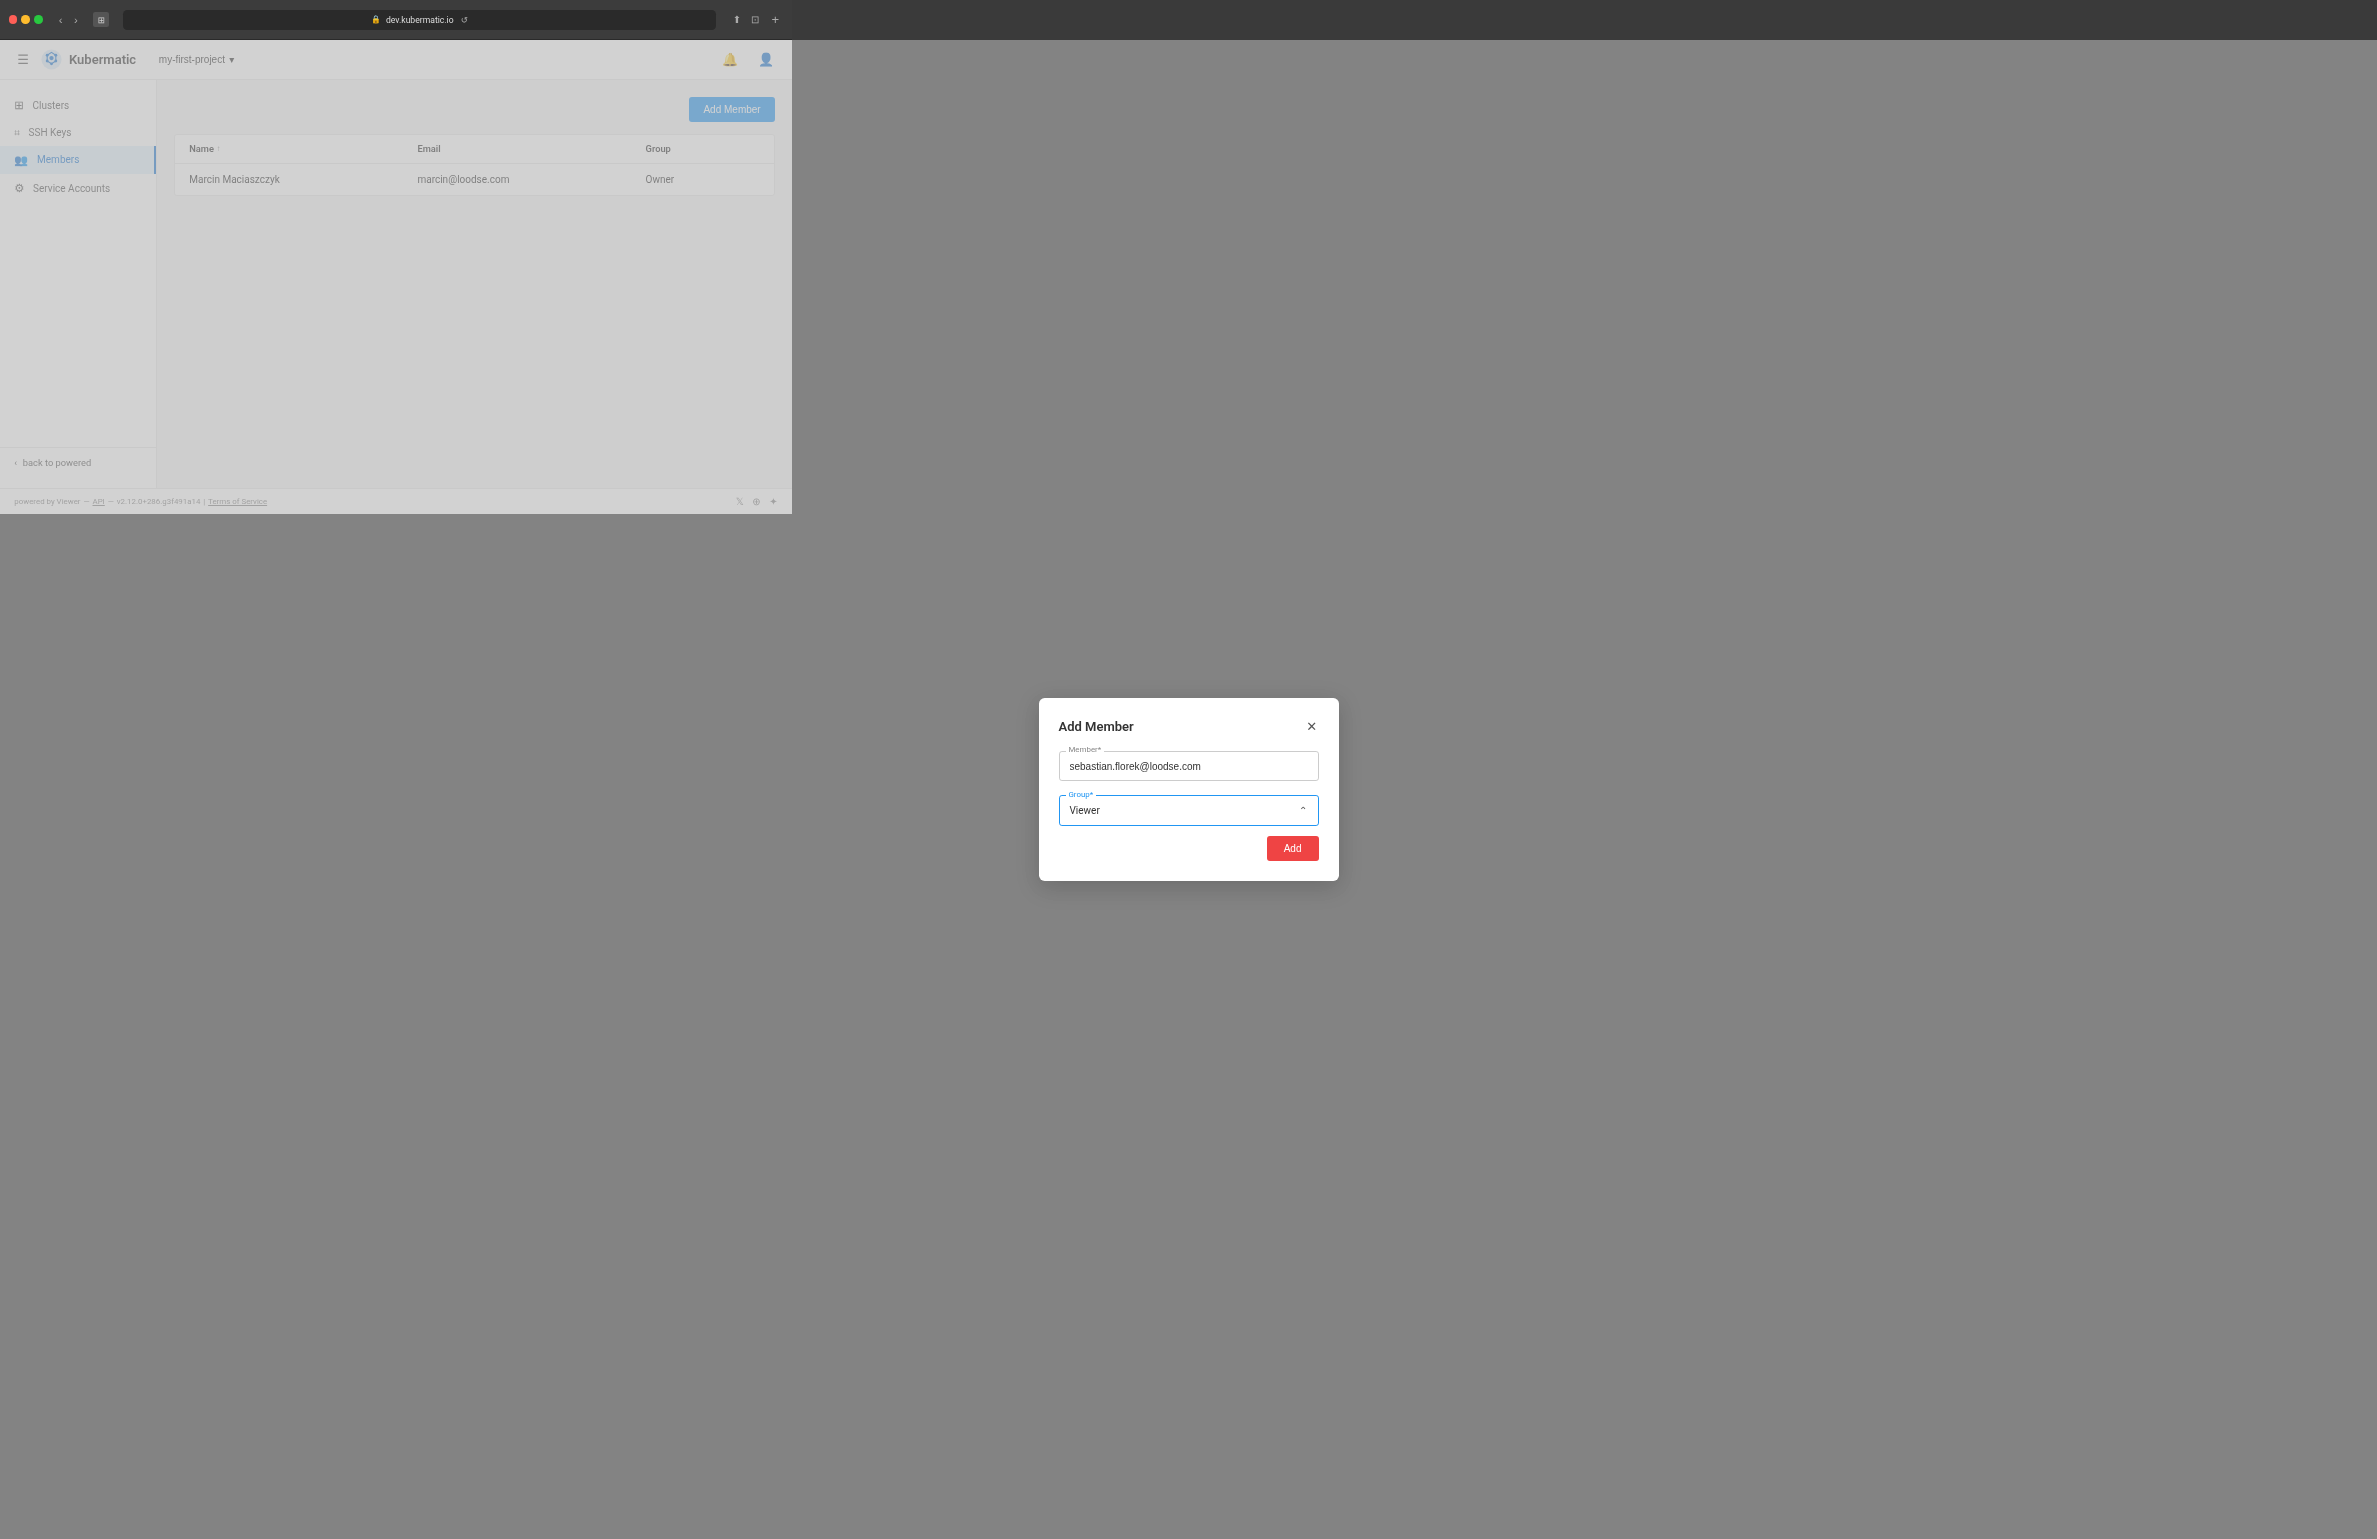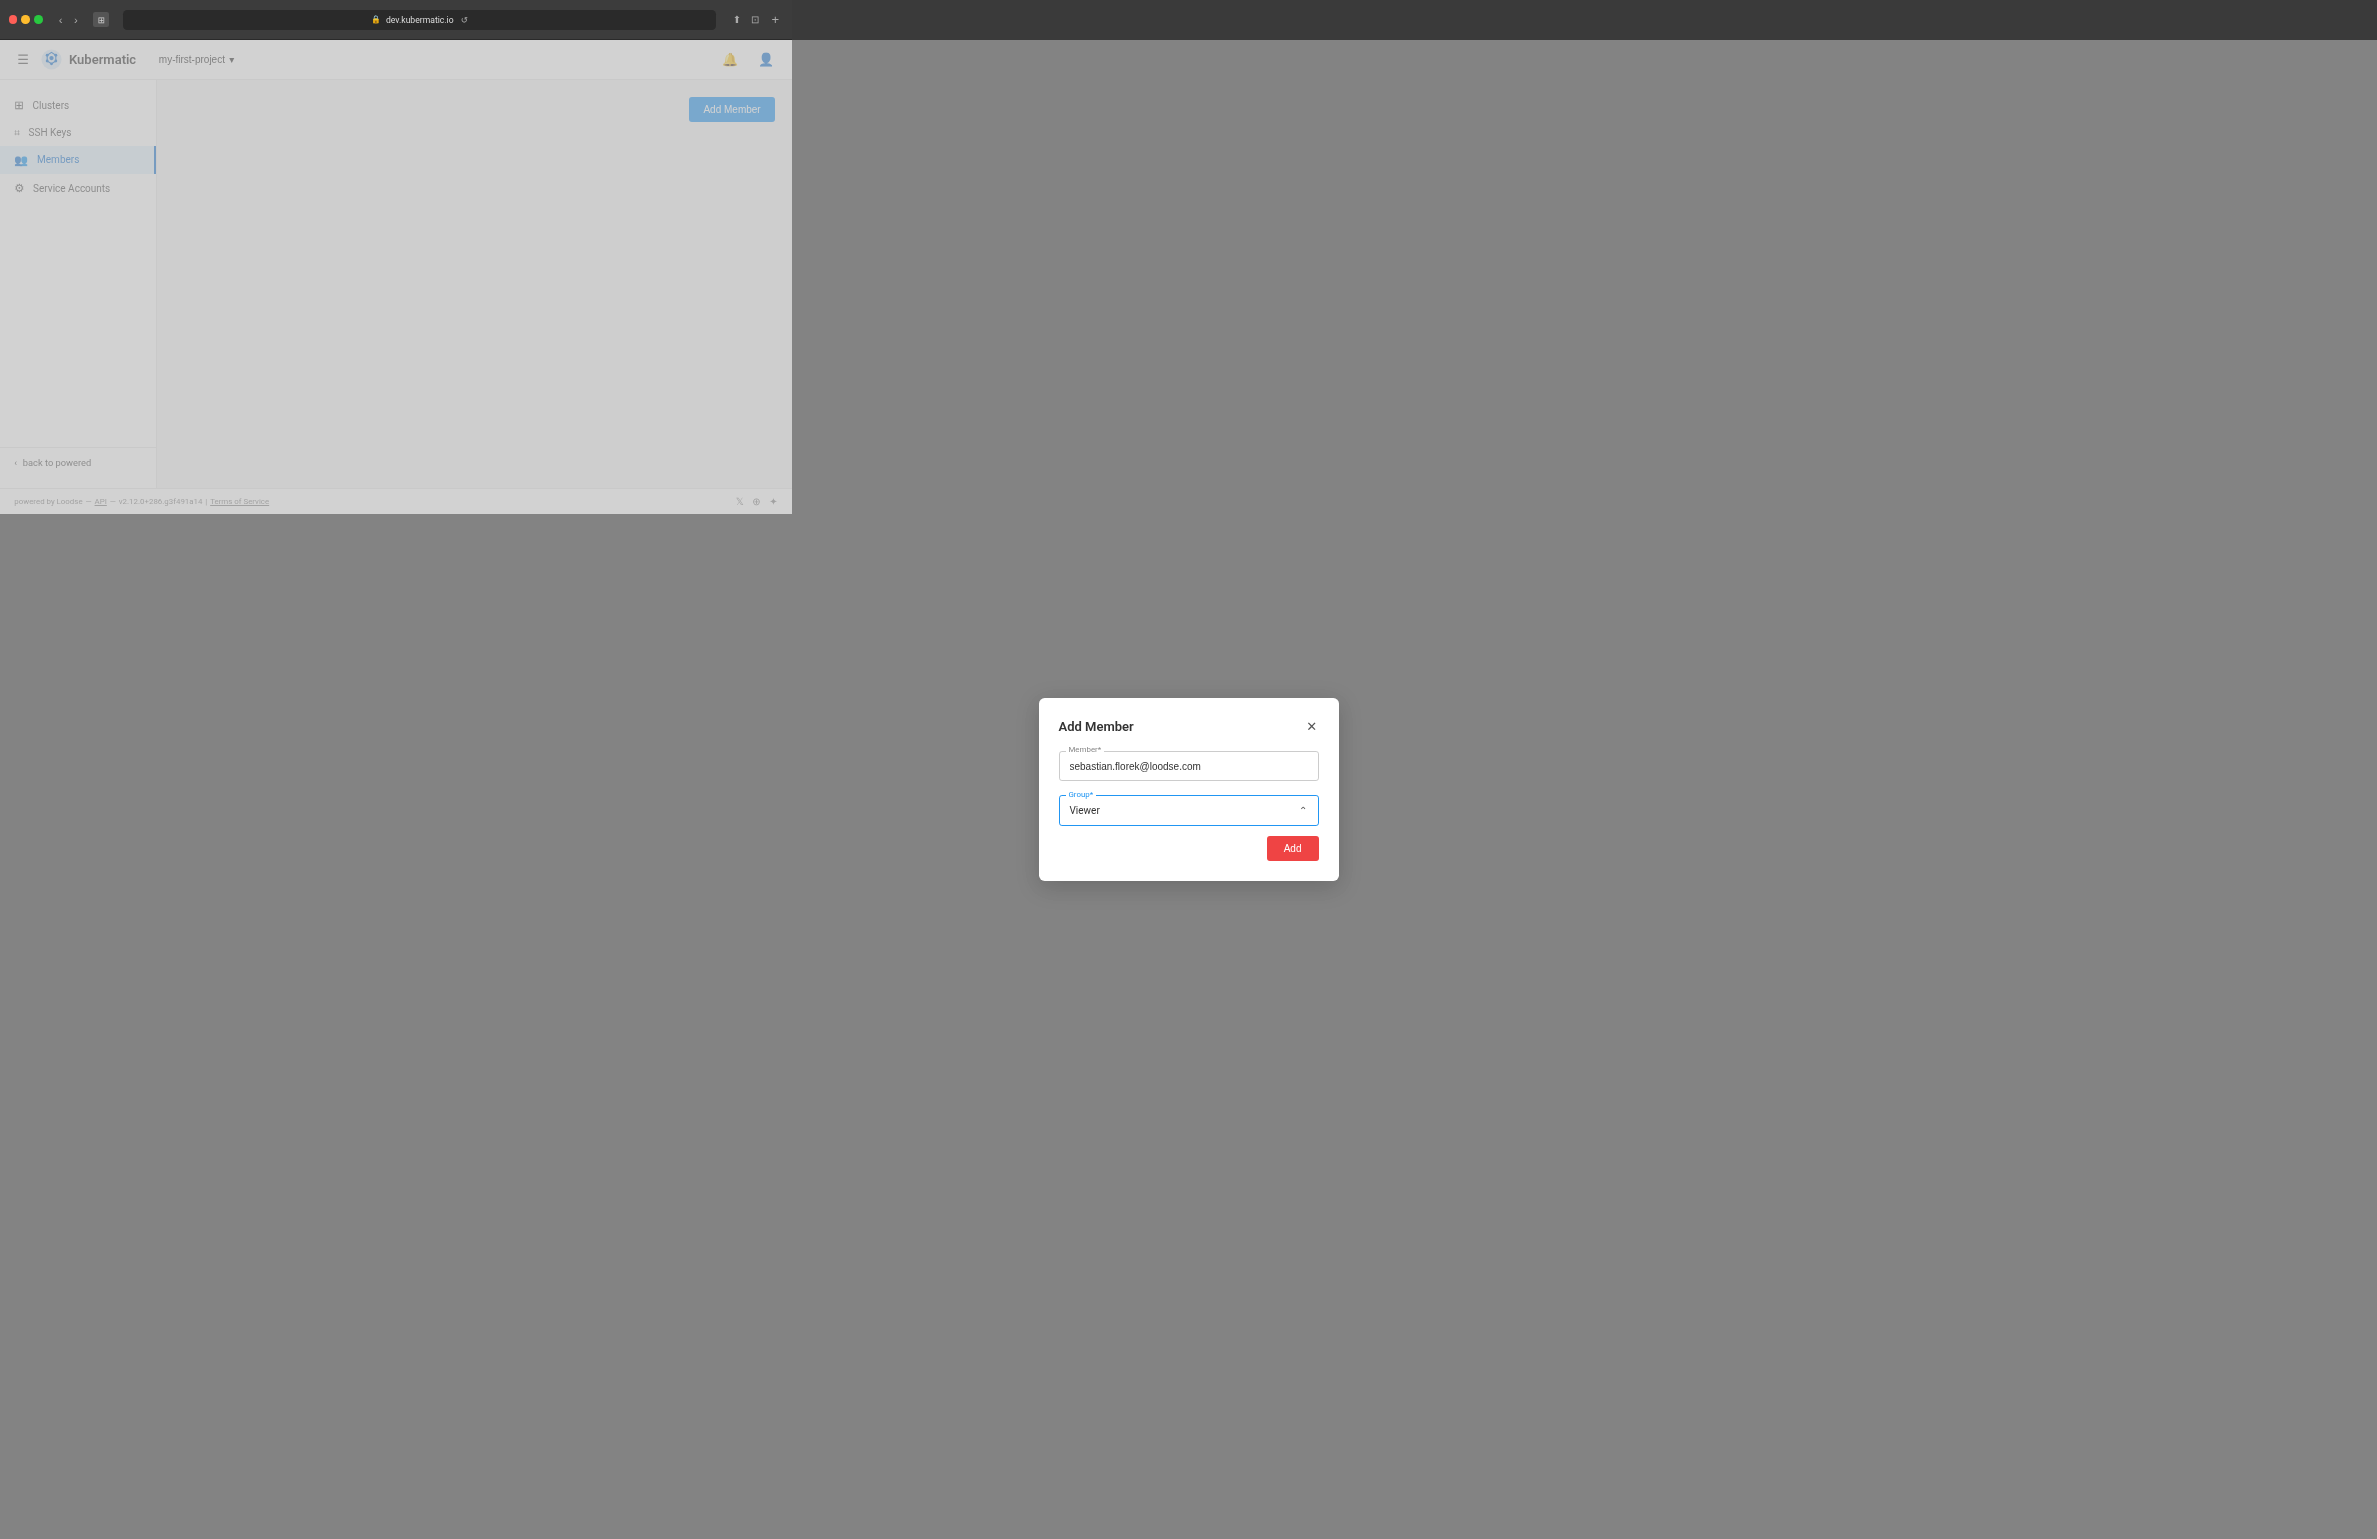"Name" div.members-table { html: none -> <div> <div> <div> <span>Name</span> <span>↑</span> </div> <div> <span>Email</span> </div> <div> <span>Group</span> </div> </div> <div> <div>Marcin Maciaszczyk</div> <div>marcin@loodse.com</div> <div>Owner</div> </div> </div> }
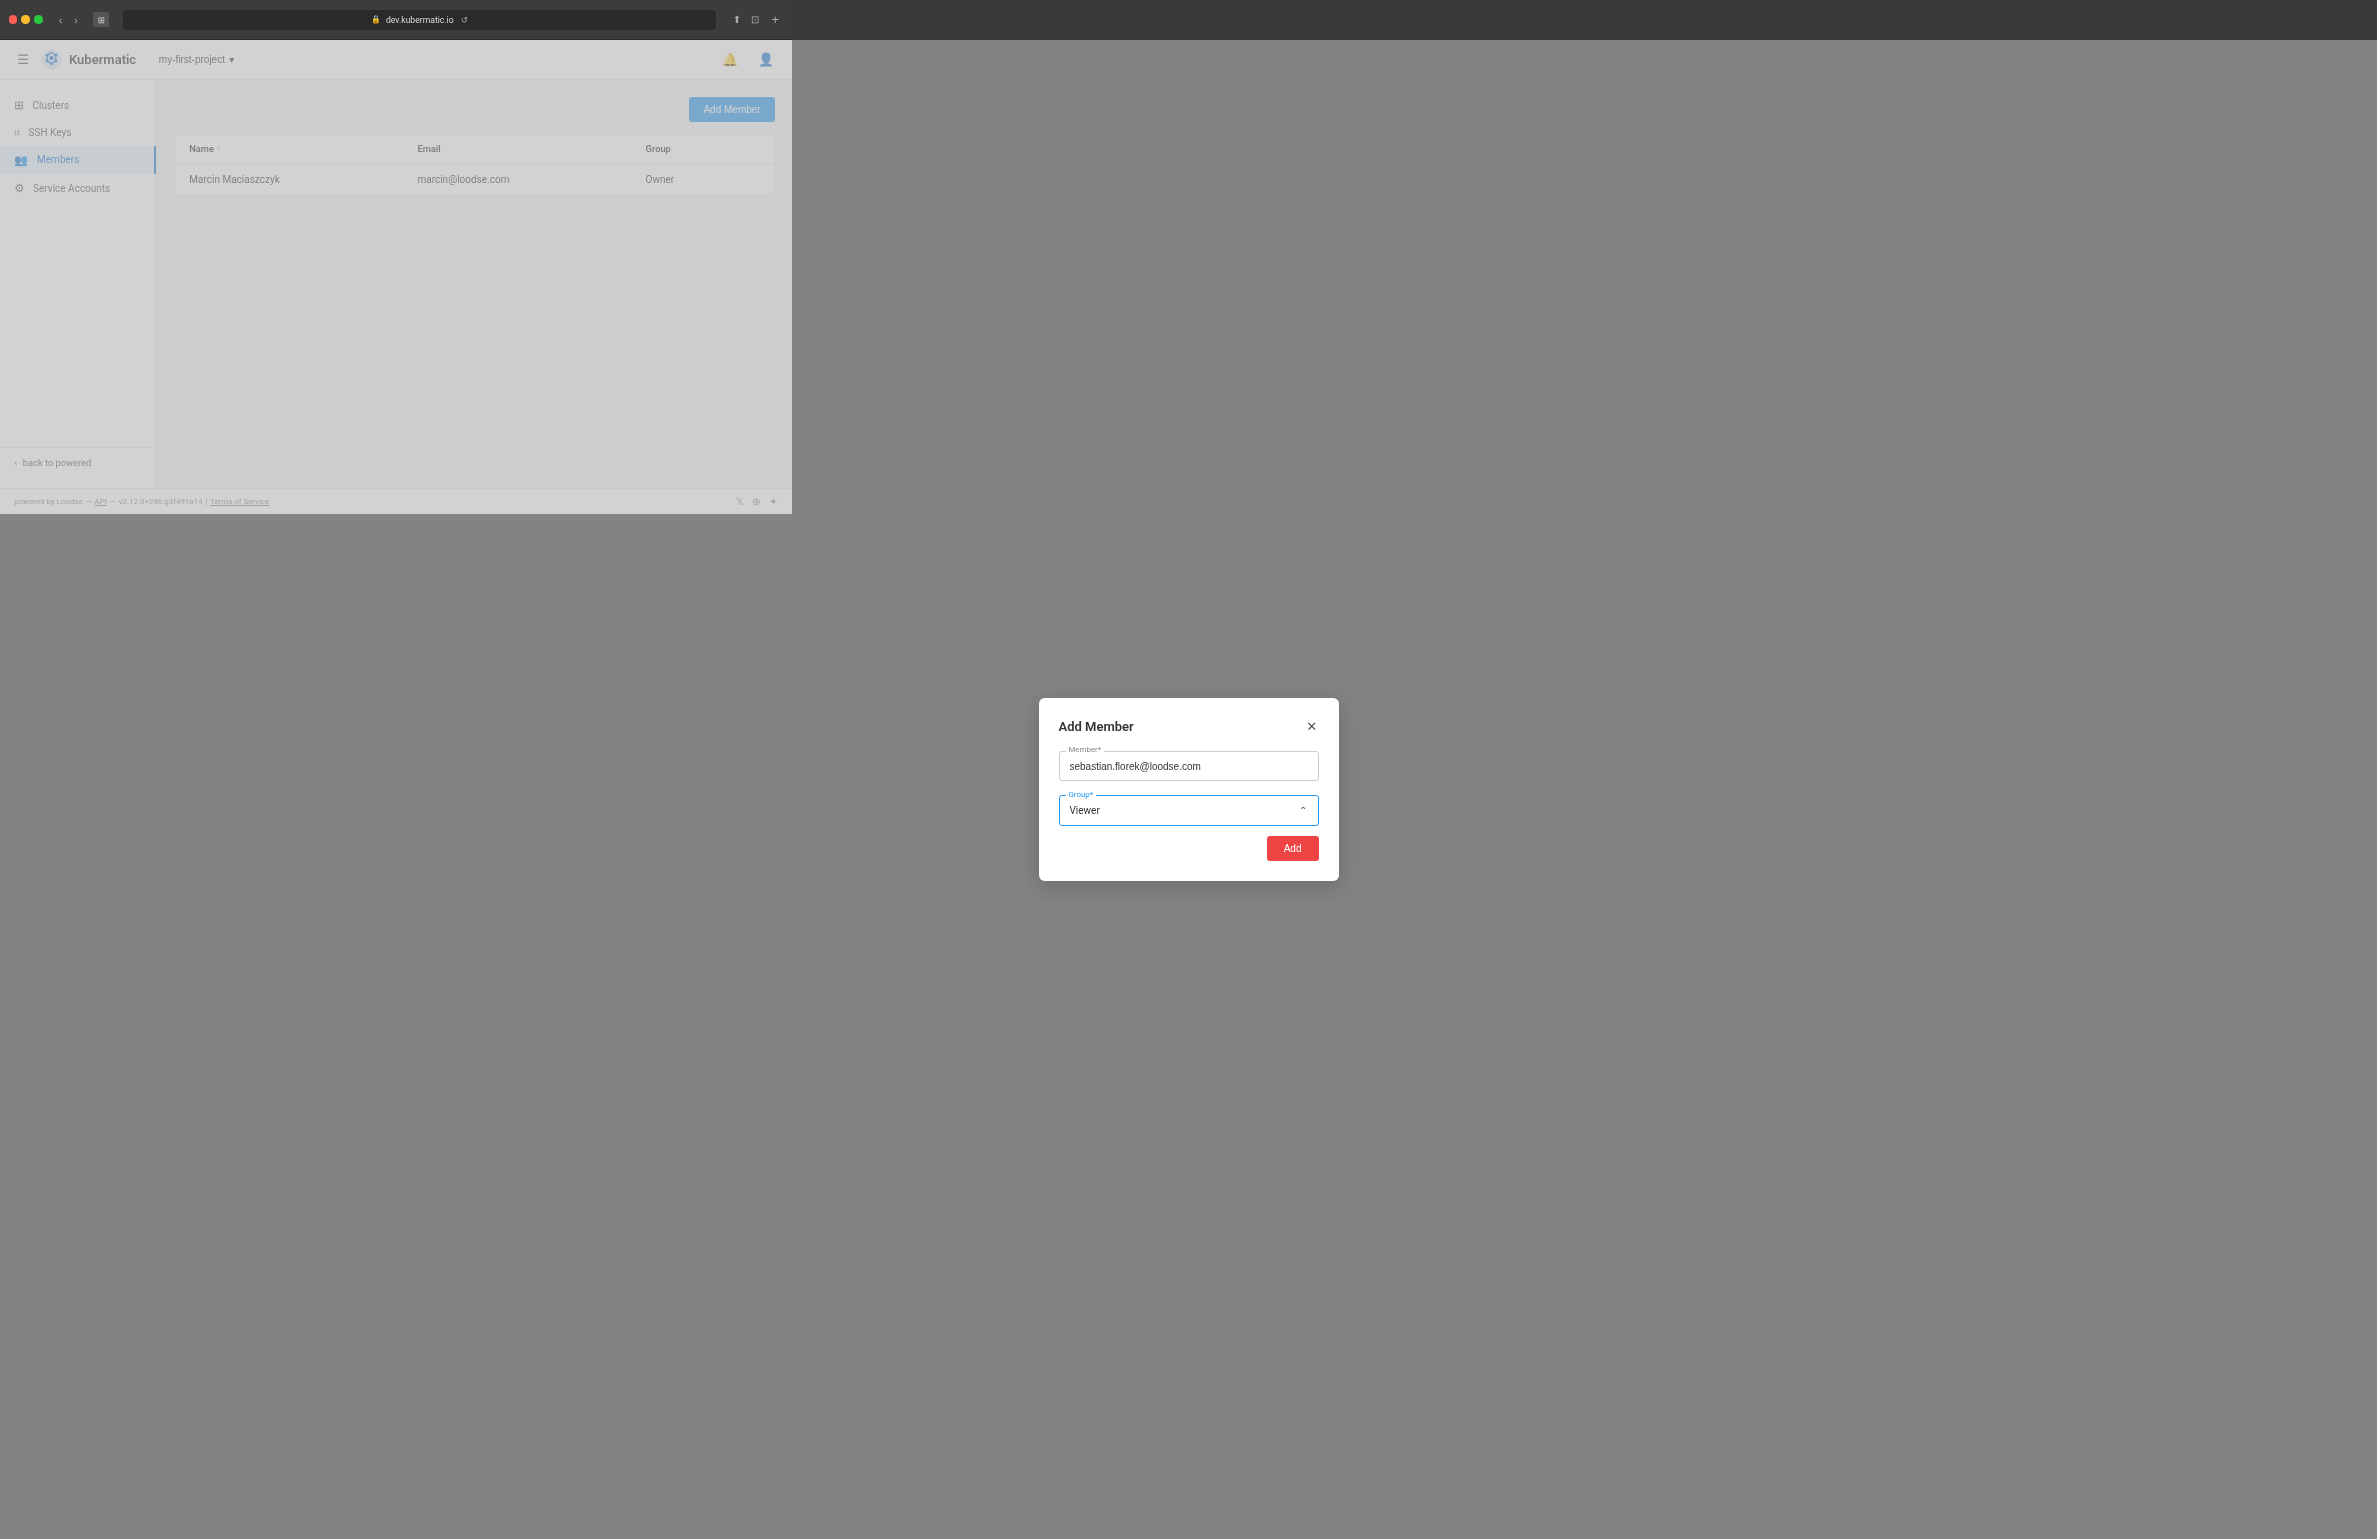"powered by Loodse" span { text: Loodse -> Viewer }
